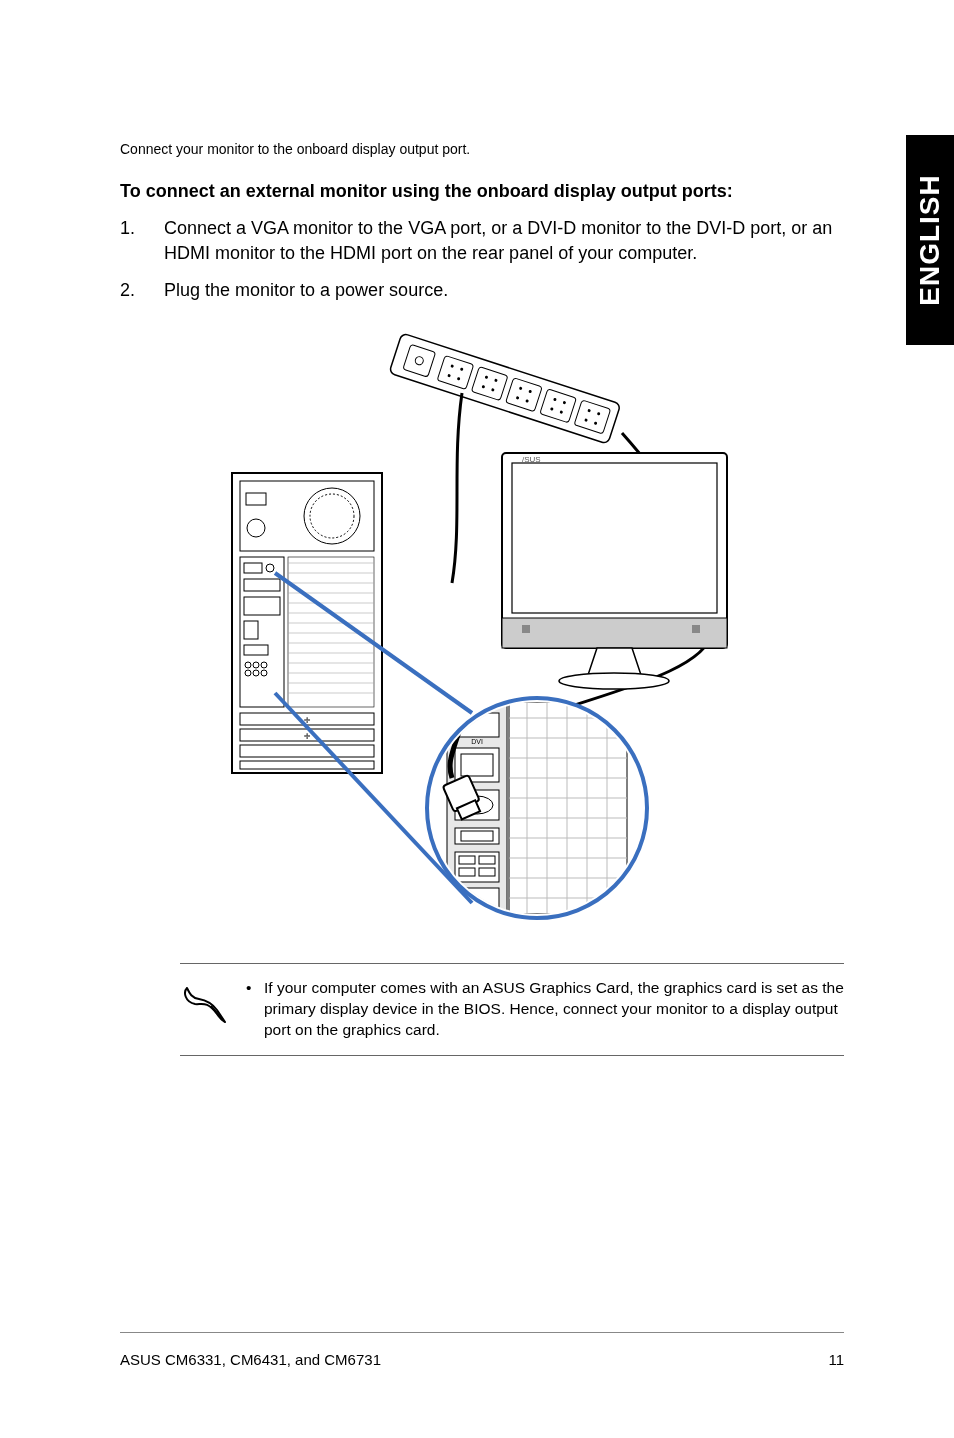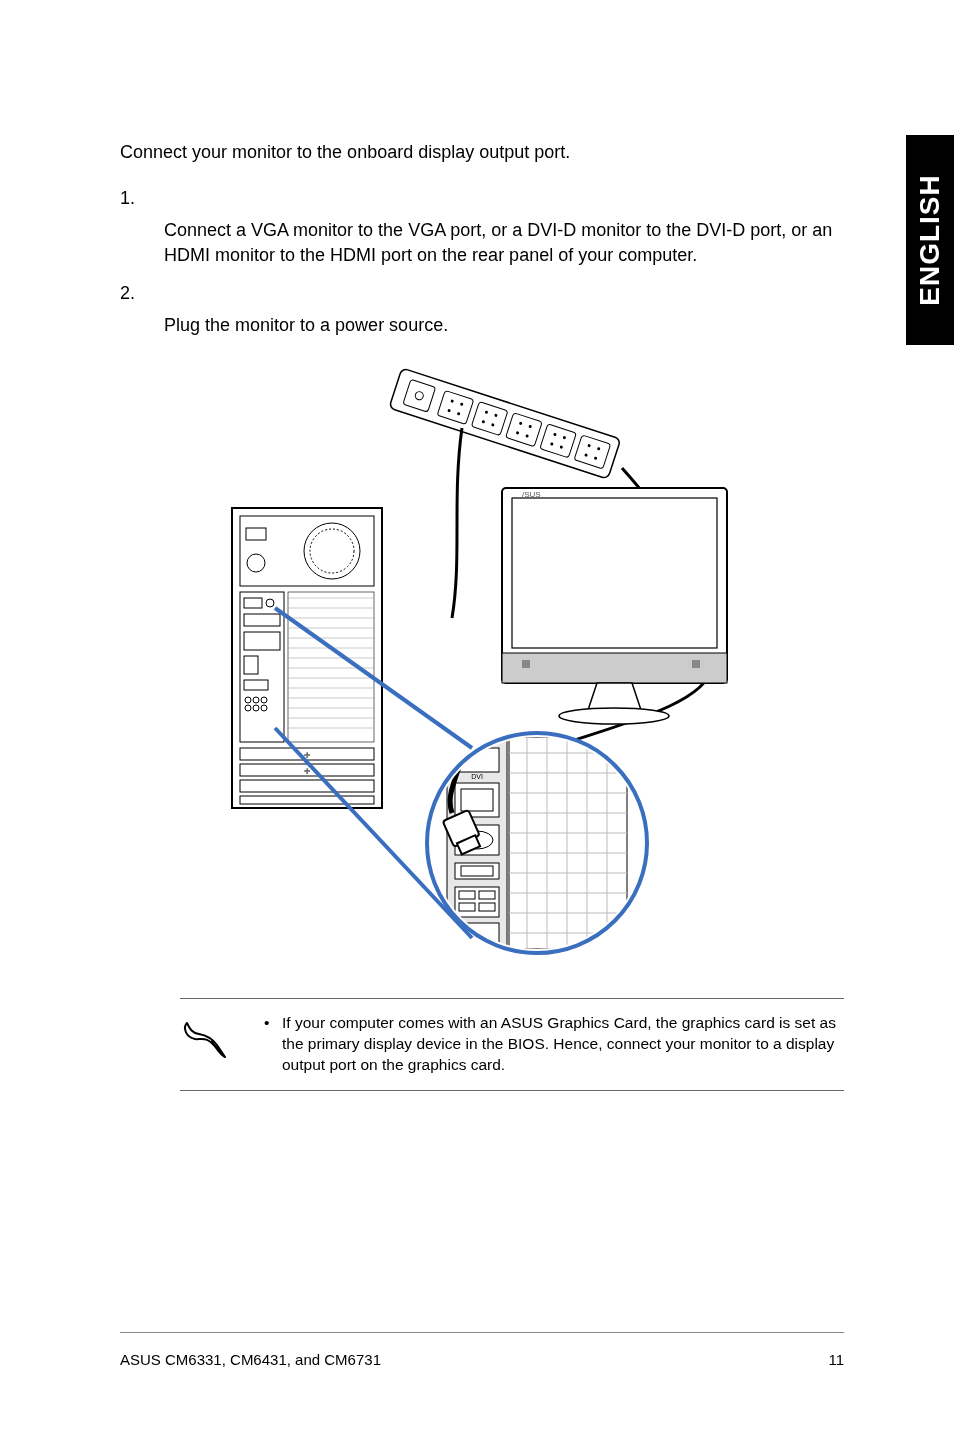"Connect your monitor to the" p.intro { font-size: 18px -> 14px }
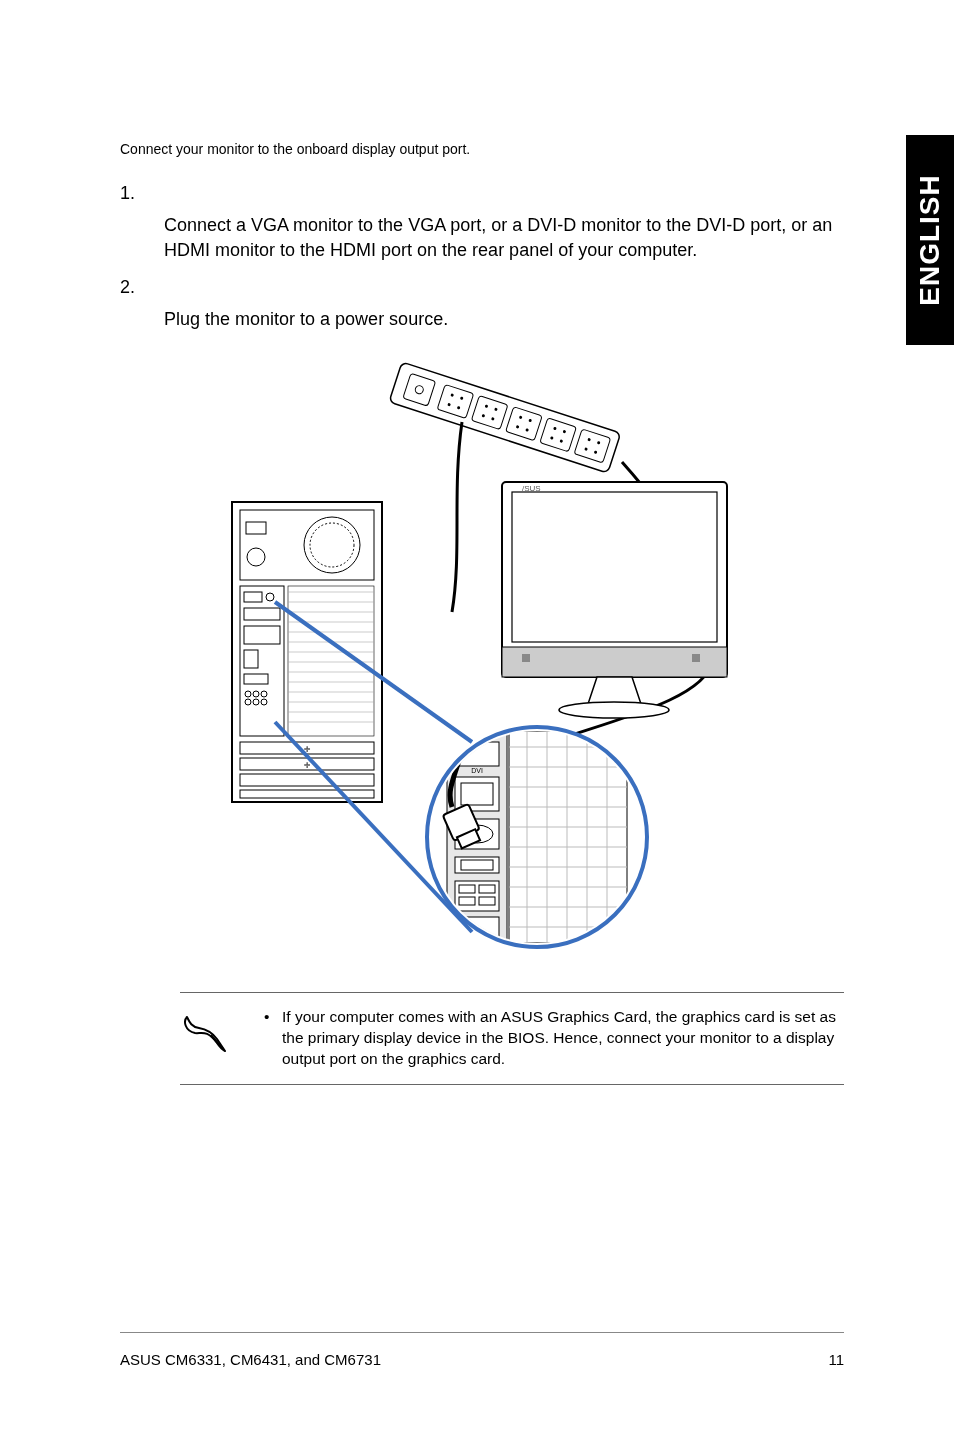"To connect an external monitor" p.subhead { html: none -> <p>To connect an external monitor using the onboard display output ports:</p> }
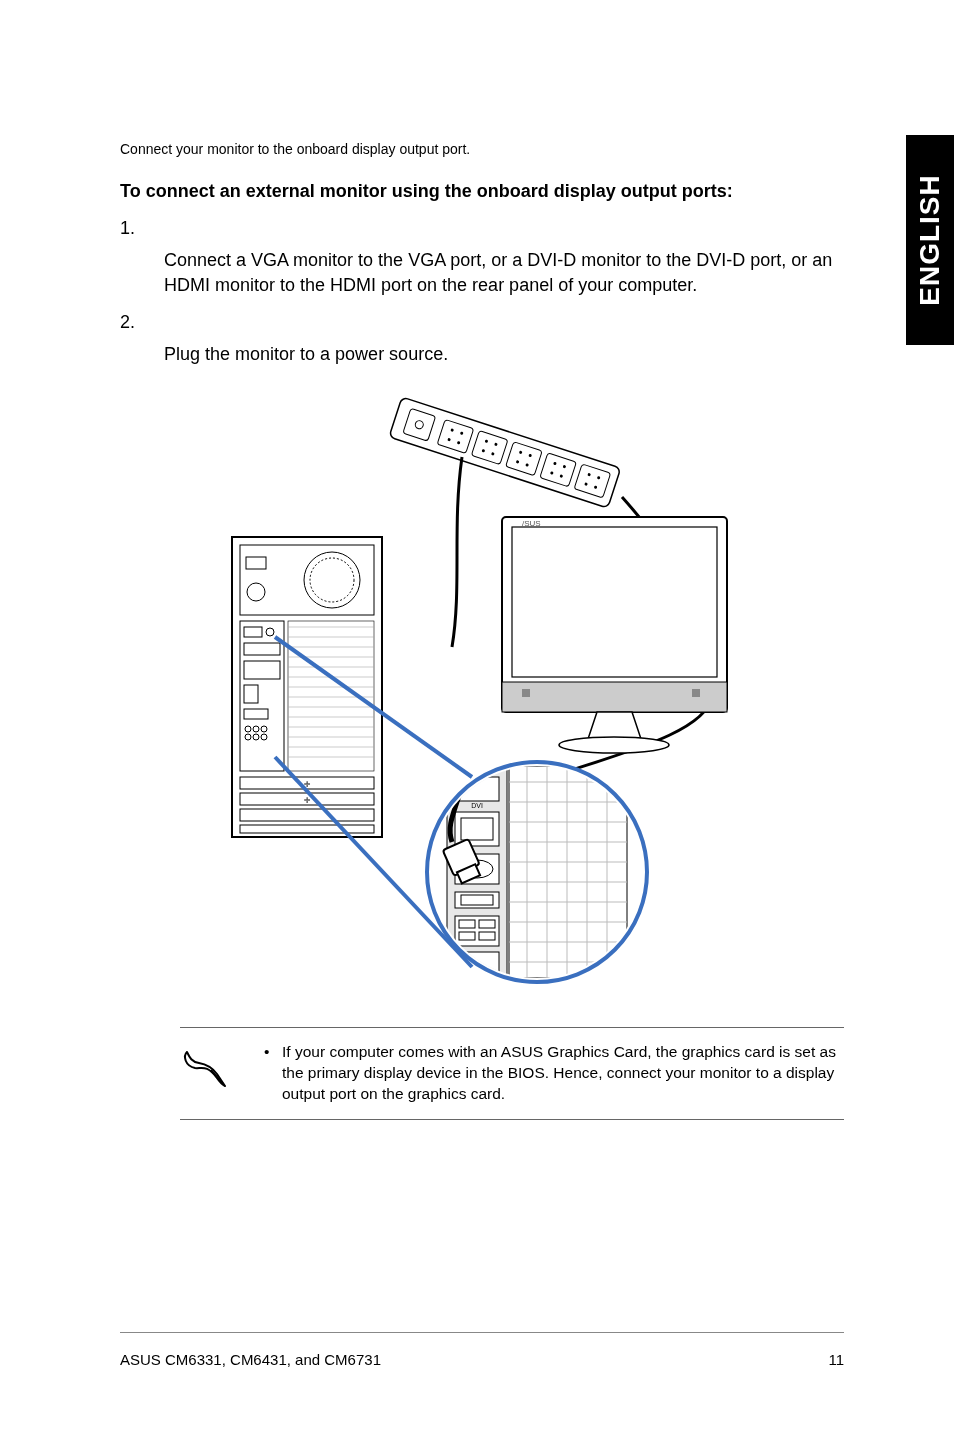"Connect a VGA monitor to" .step-body { margin-top: 32px -> none }
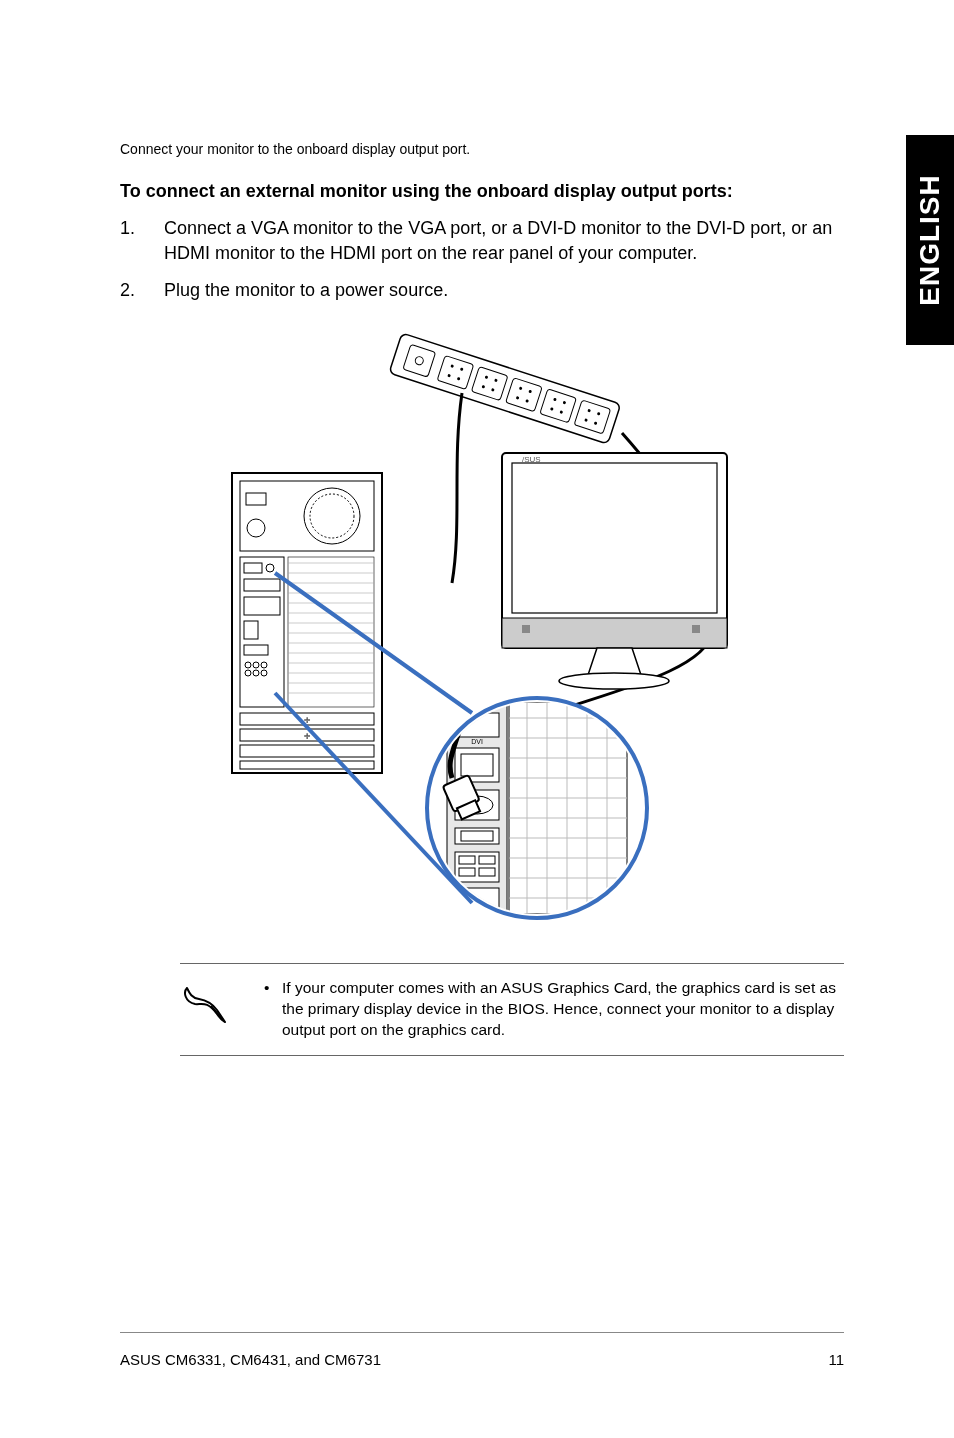"If your computer comes with" .note-block { gap: 36px -> 18px }
